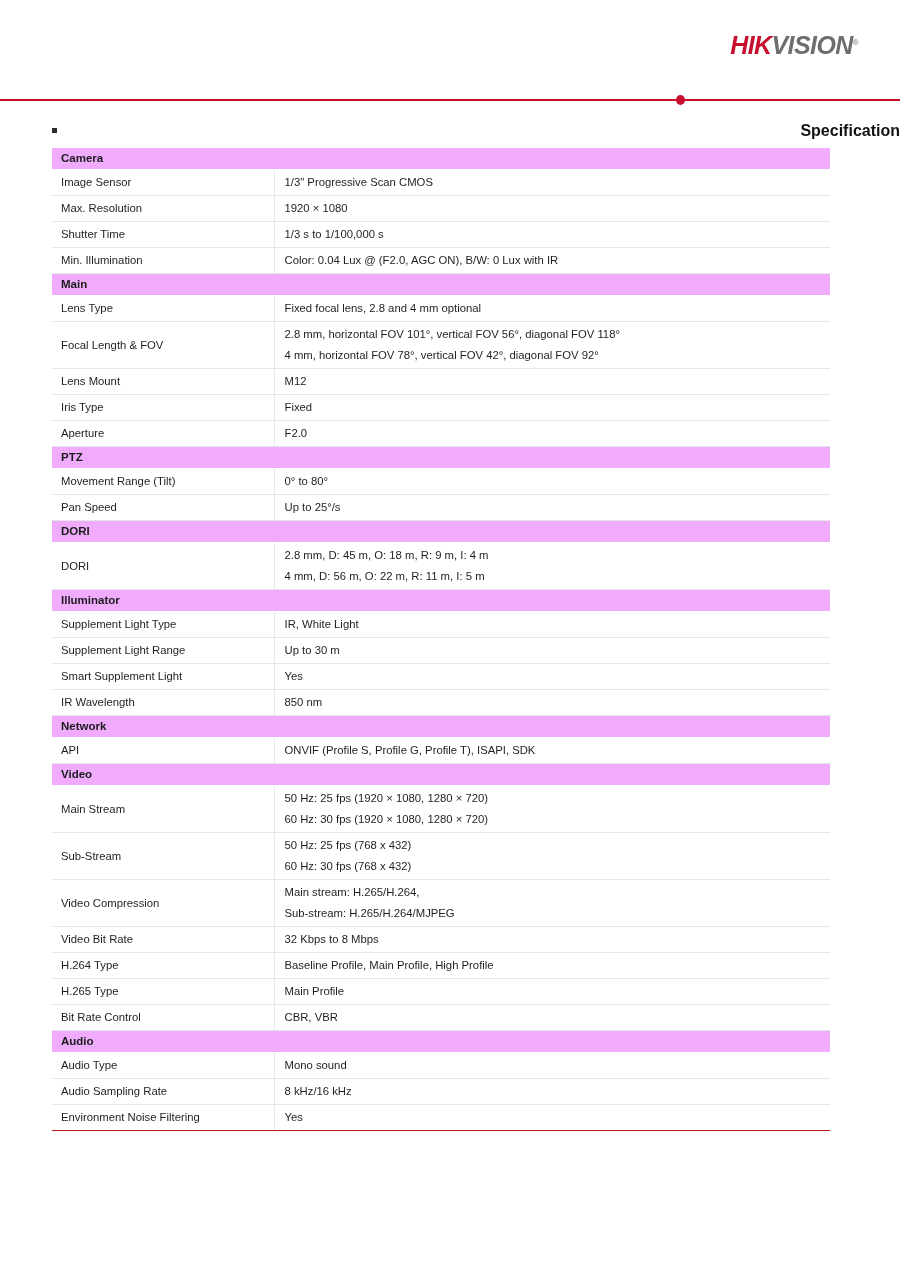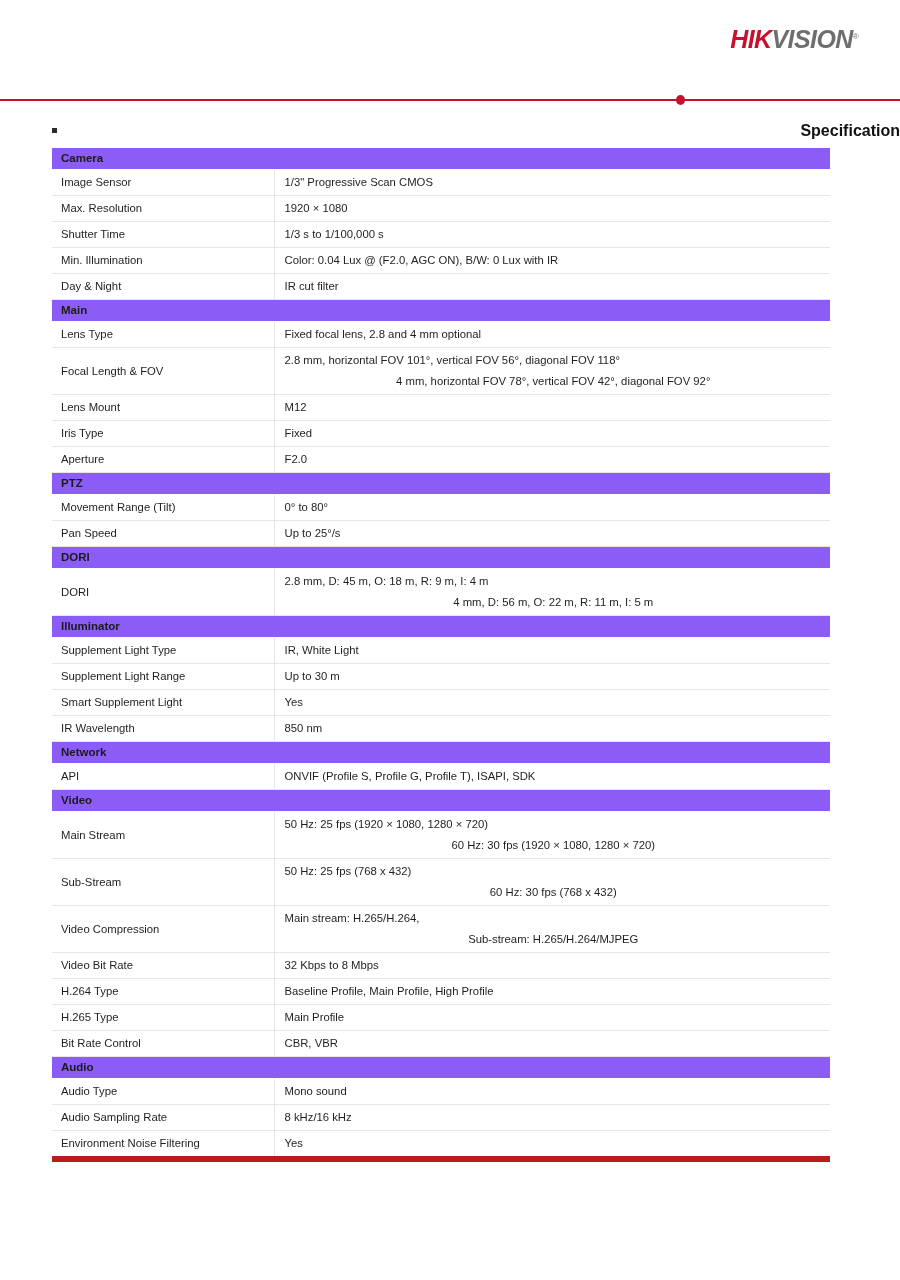"HIKVISION®" .brand-logo { top: 27px -> 33px }
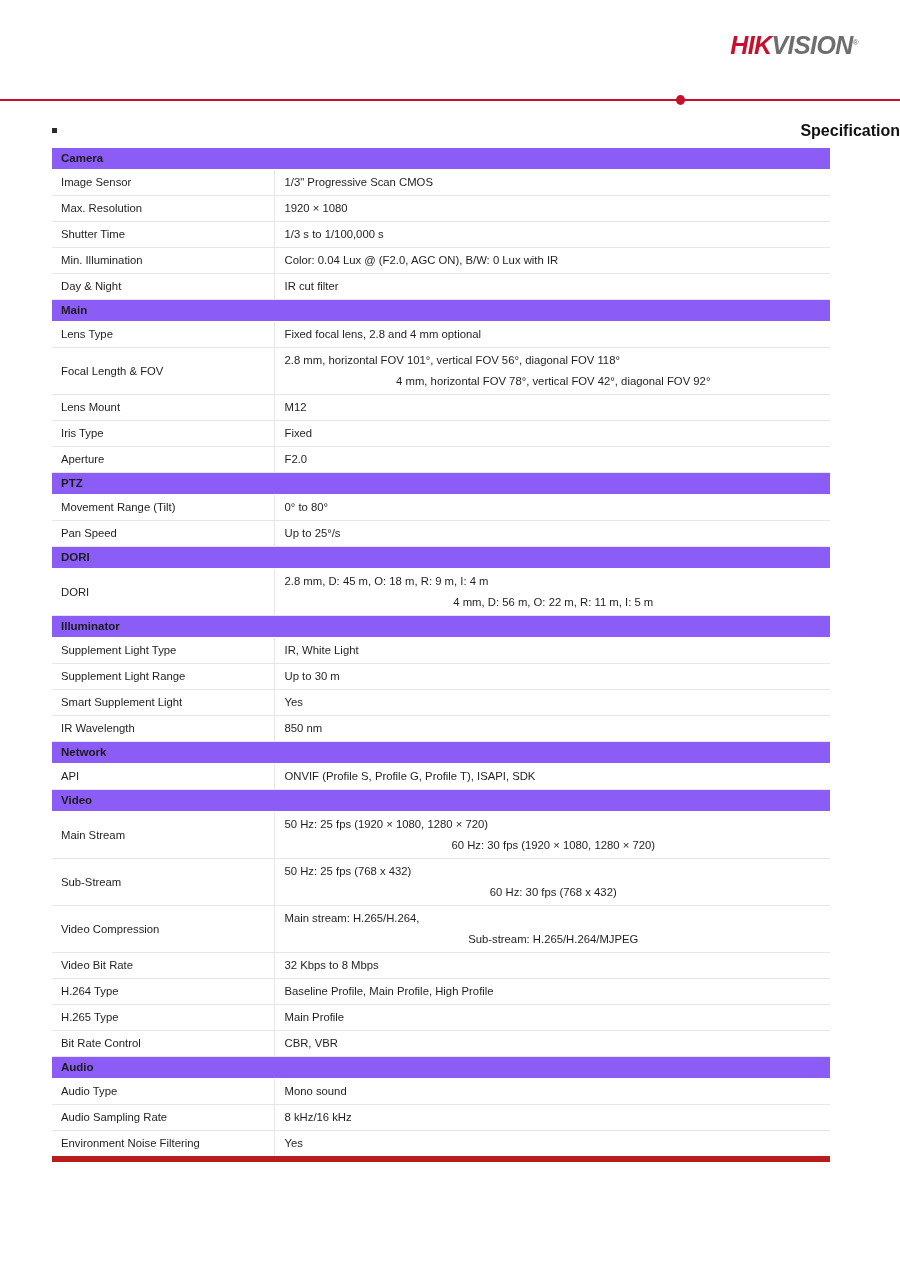"Camera" .spec-table tr.section-row td { background: #8b5cf6 -> #f0abfc }
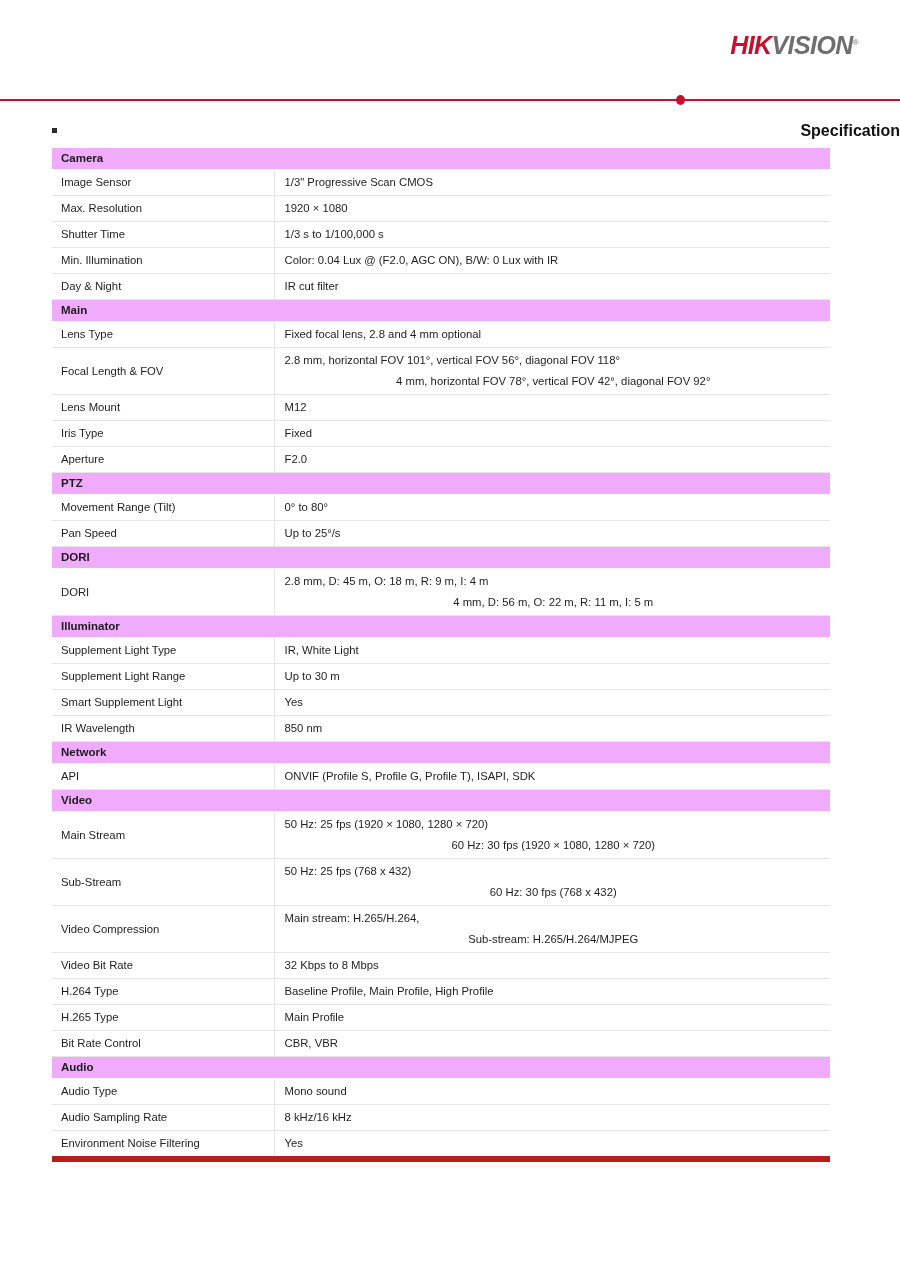"Day & Night" tr.data-row { html: <tr> <td>Day &amp; Night</td> <td> <span>IR cut filter</span> </td> </tr> -> none }
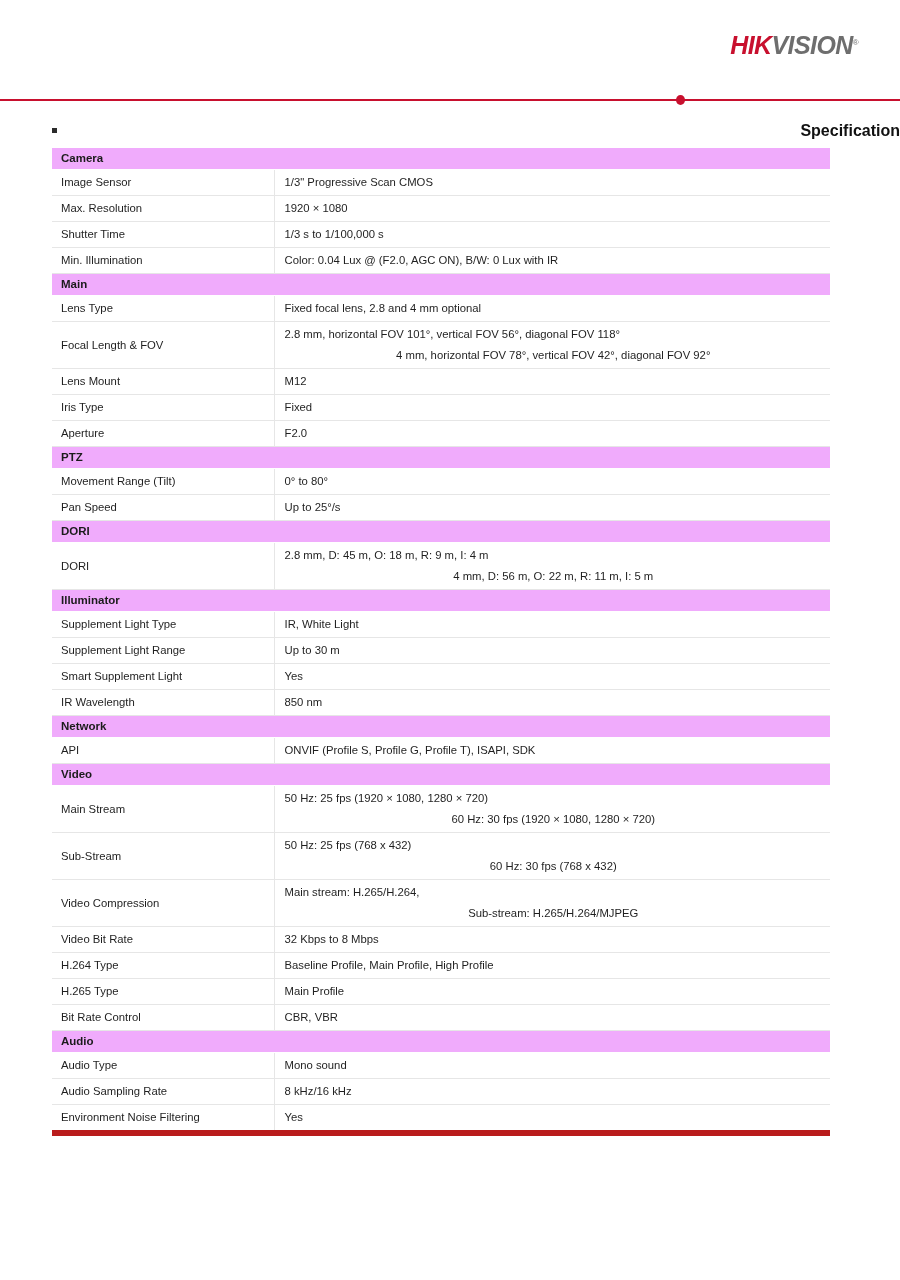"4 mm, horizontal FOV 78°," .value-line + .value-line { text-align: center -> none }
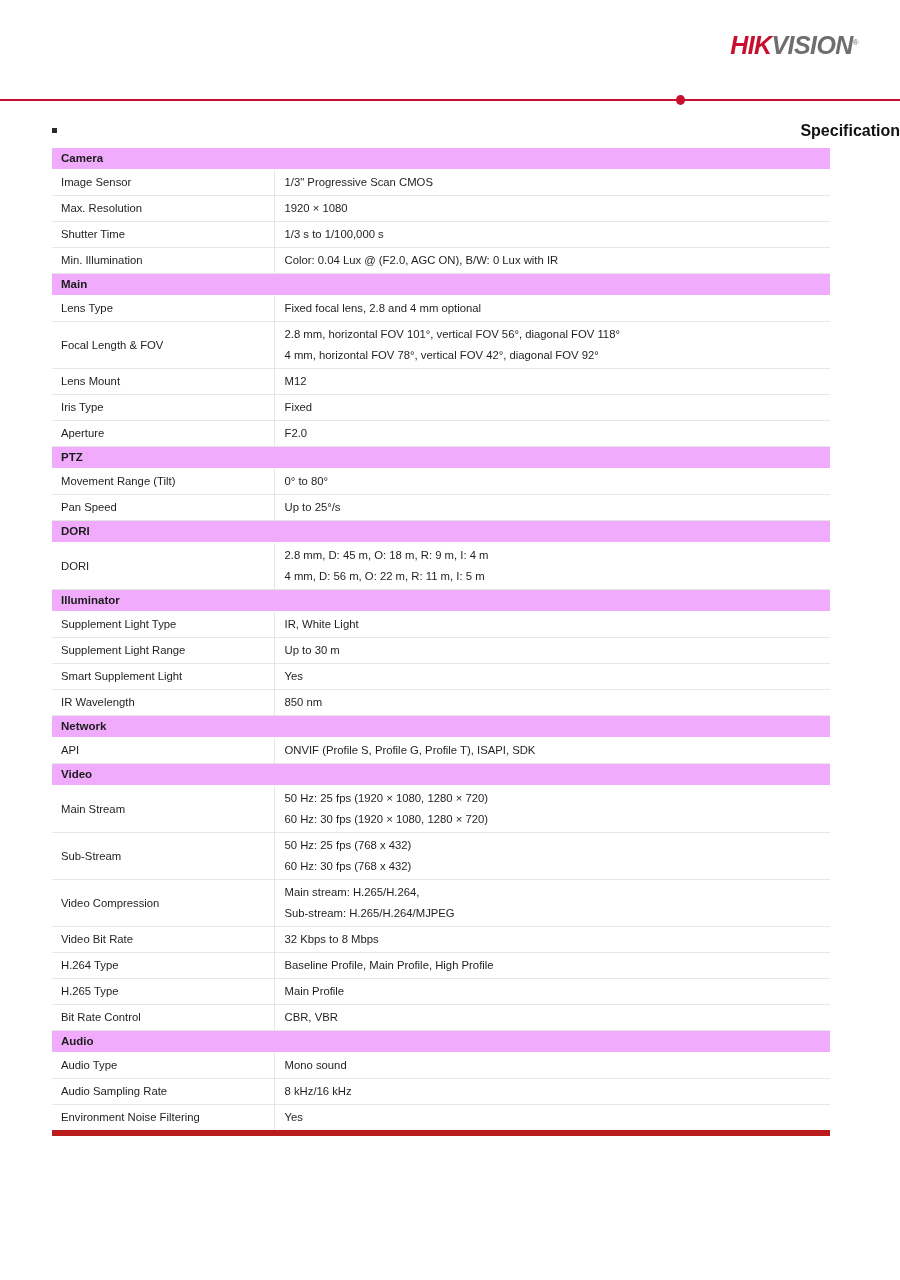"Environment Noise Filtering" .spec-table tr.data-row:last-child td { border-bottom: 6px solid #b91c1c -> 1px solid #b91c1c }
